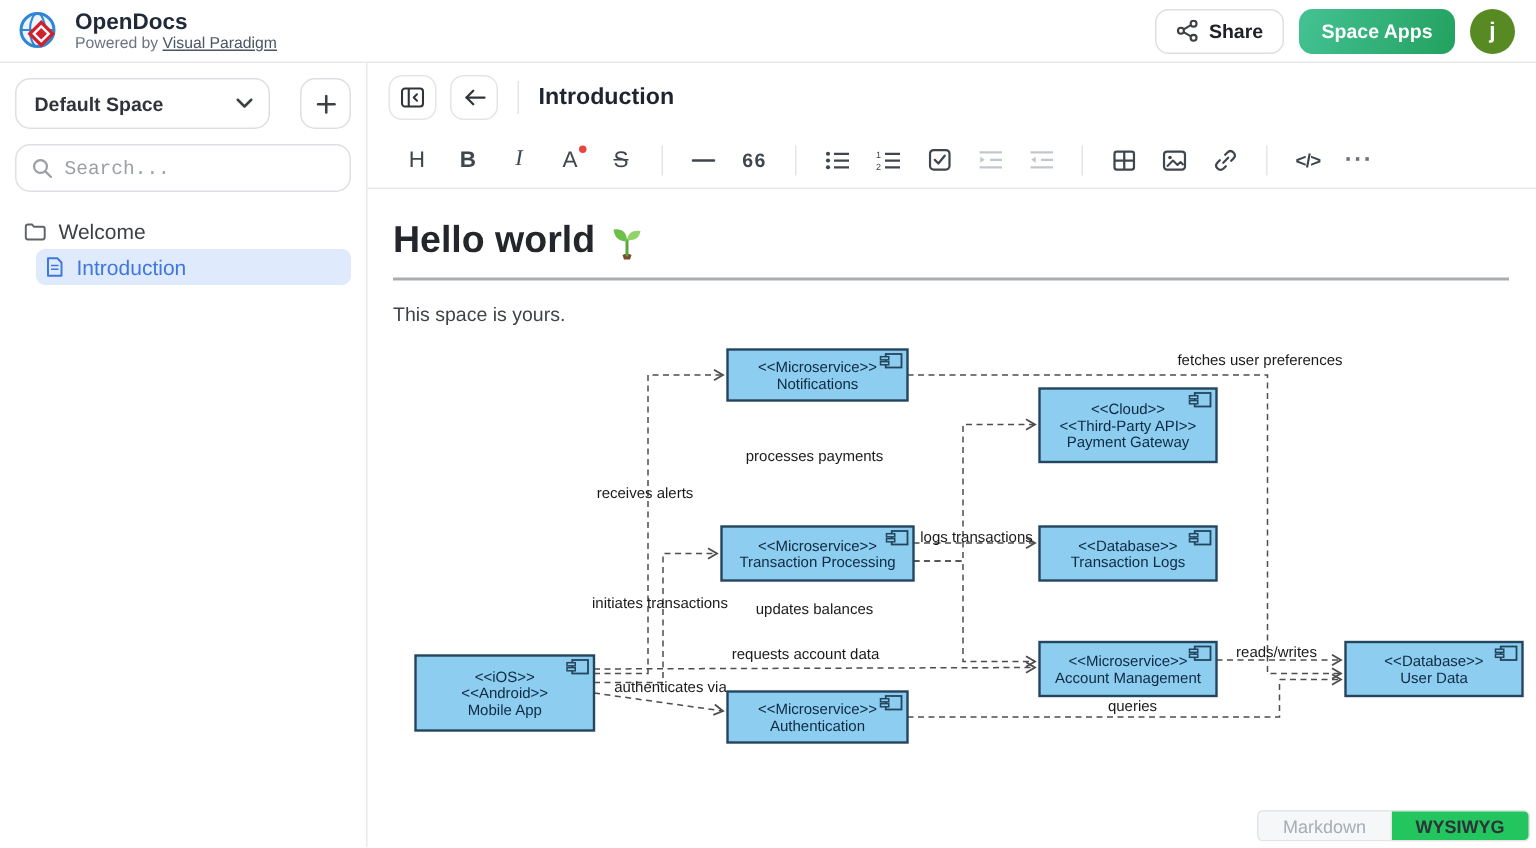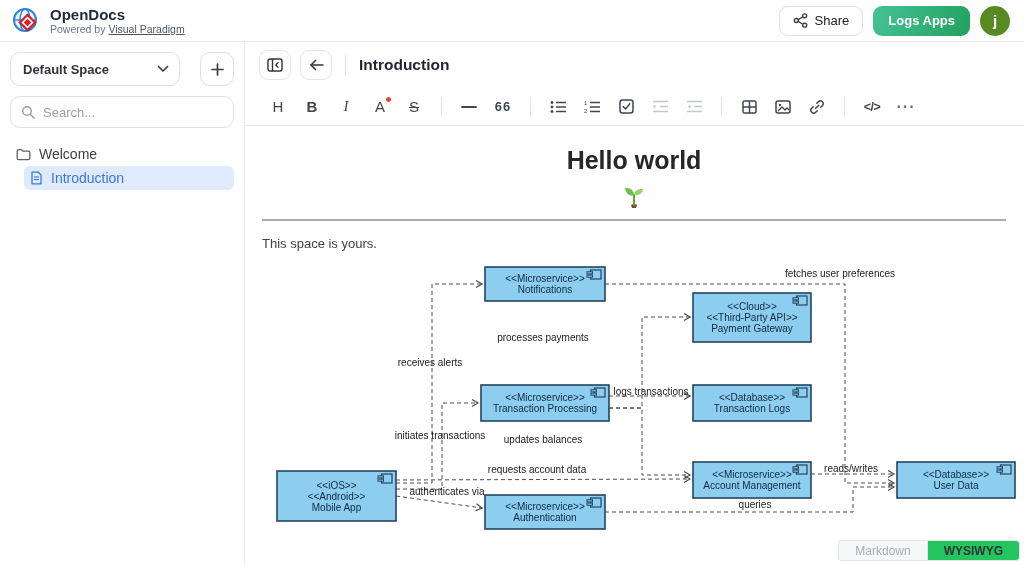"Share" .btn-share { font-weight: normal -> bold }
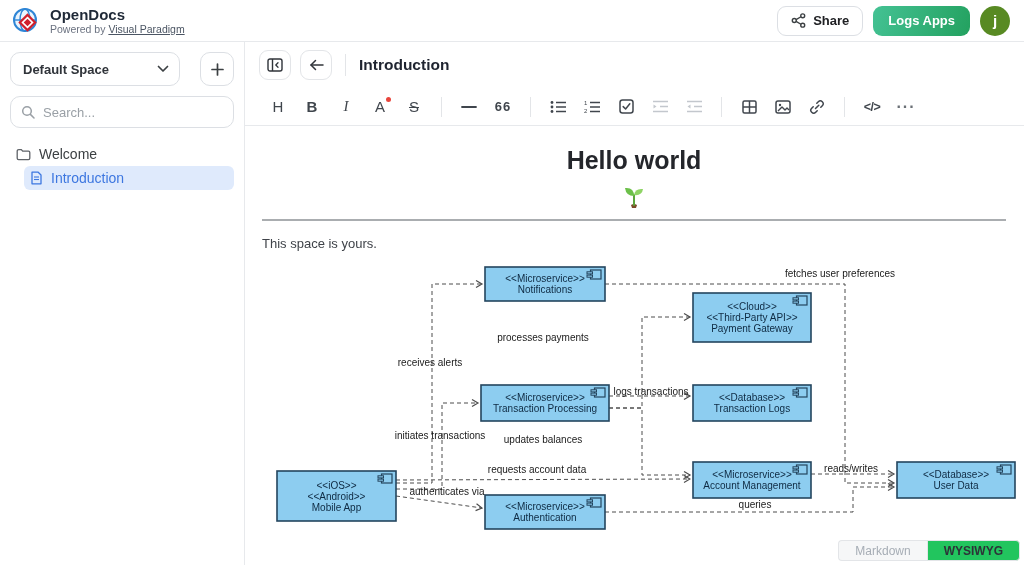"Logs Apps" button.btn-moreapps { text: Logs -> Space }
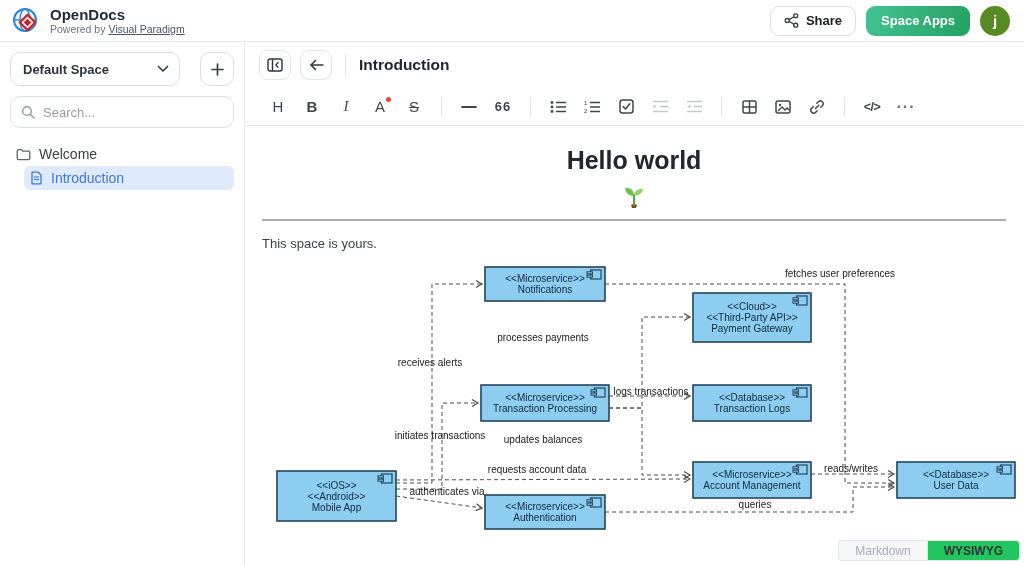"Search..." .search-box input { font-family: Liberation Sans, sans-serif -> Liberation Mono, monospace }
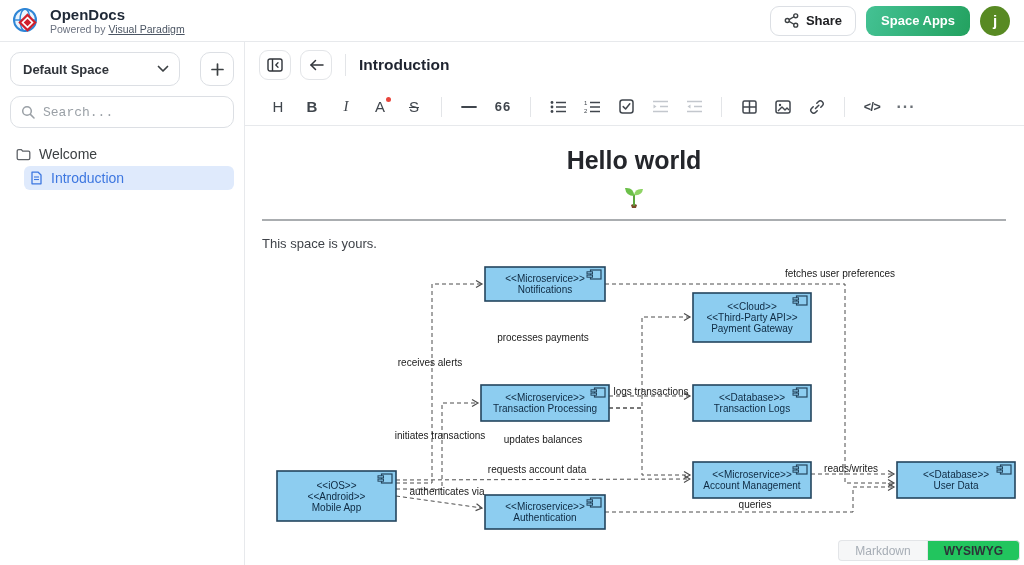"Hello world" .editor h1 { flex-direction: column -> none }
